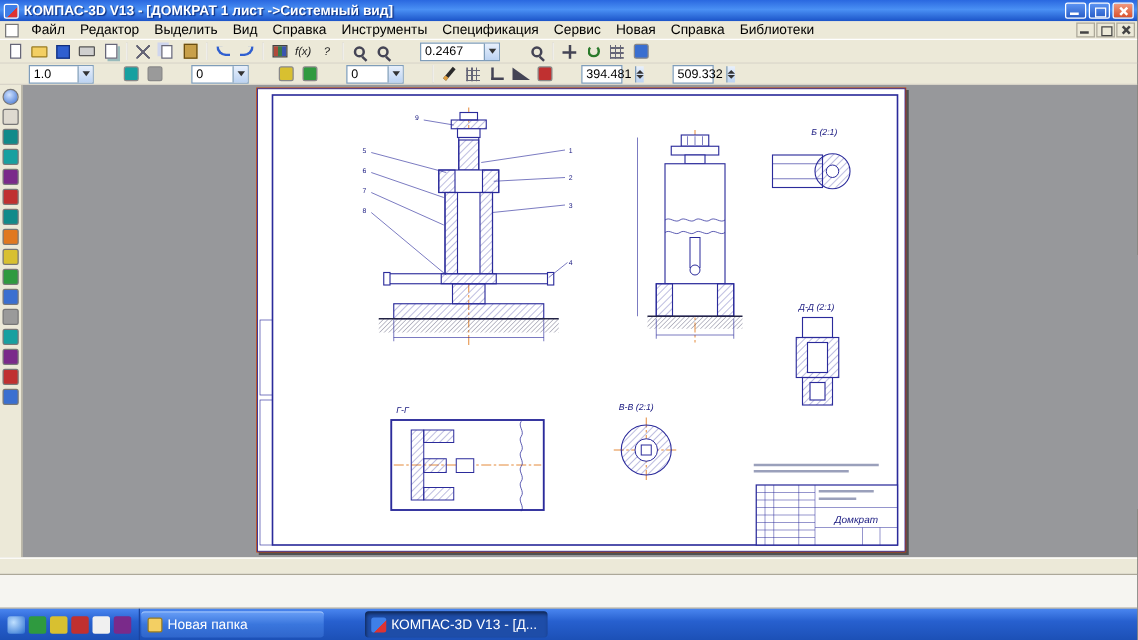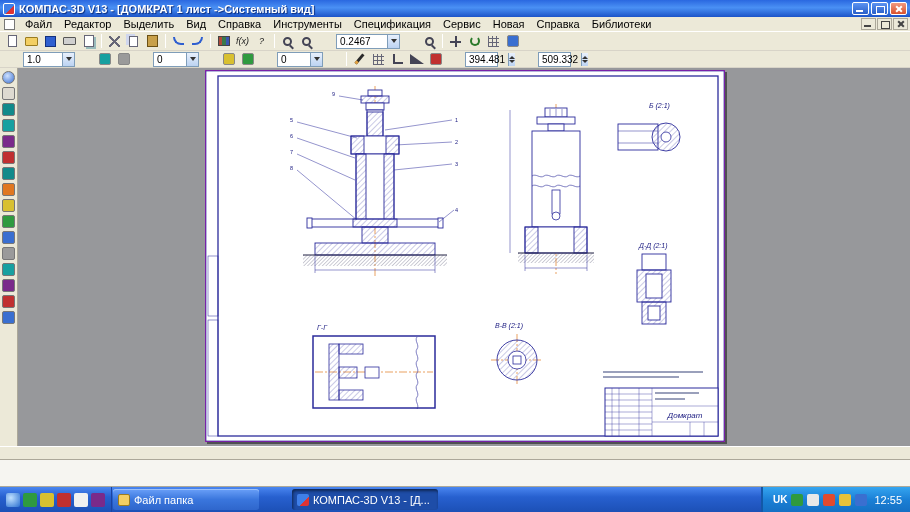"Домкрат" .sheet { background: #a21caf -> #c2410c }
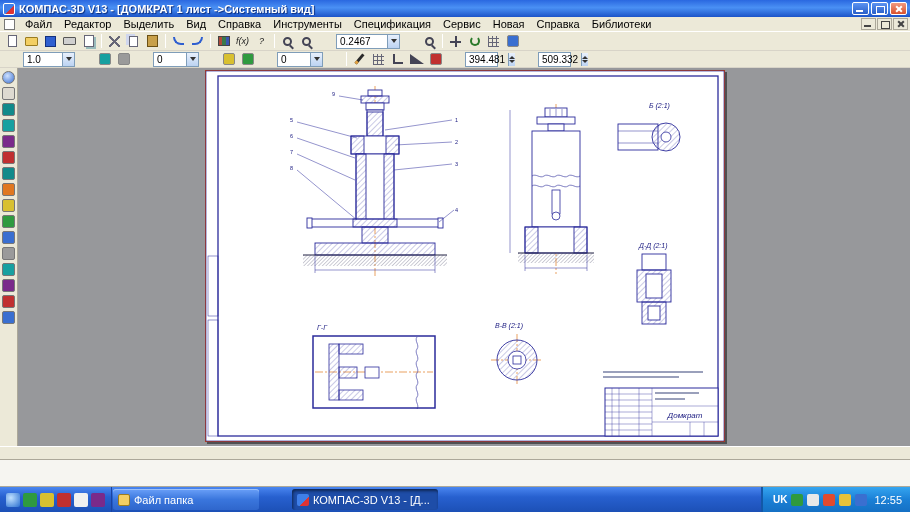"Файл папка" span { text: Файл -> Новая }
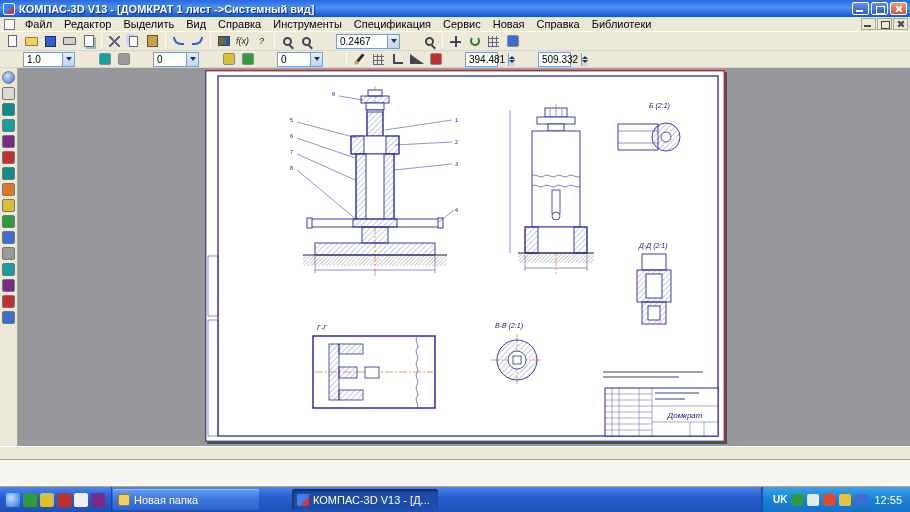"UK" div.tray { html: <div> <span>UK</span> <span></span> <span></span> <span></span> <span></span> <span></span> <span>12:55</span> </div> -> none }
